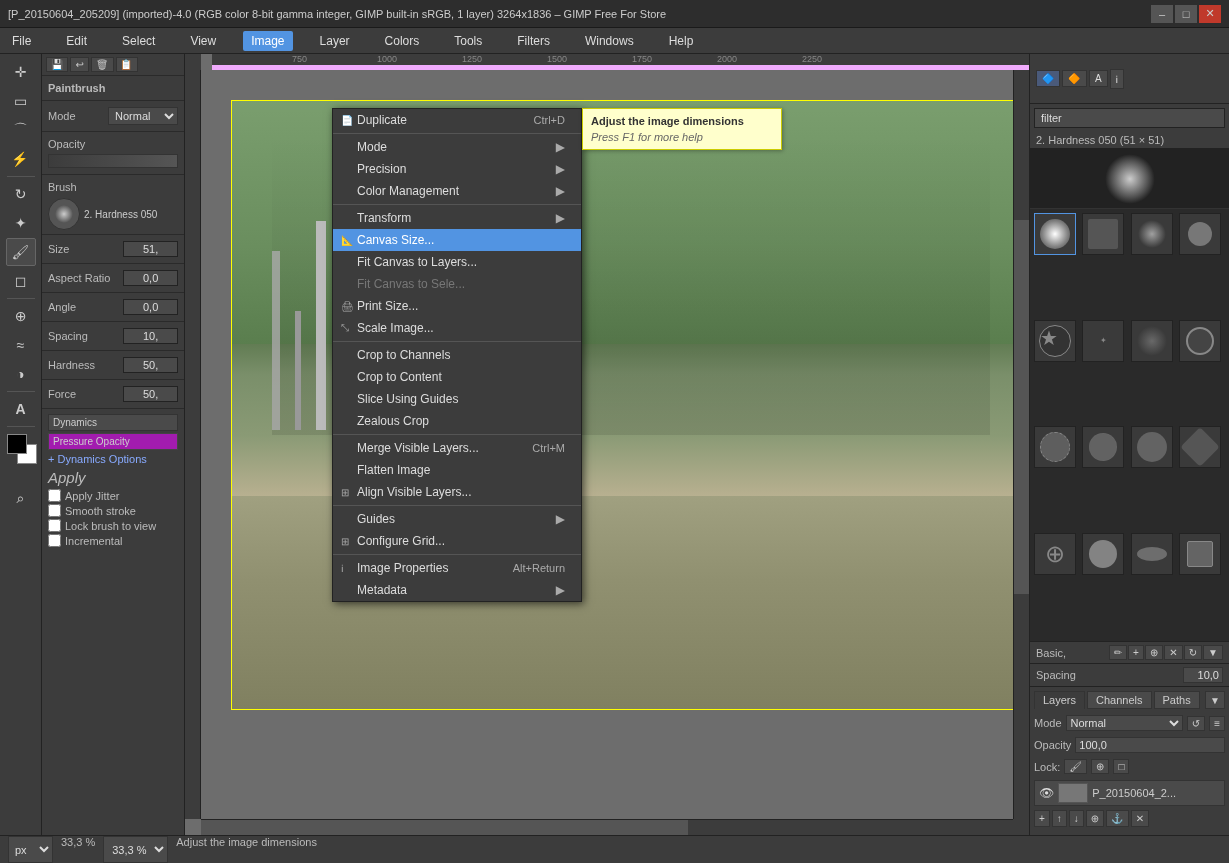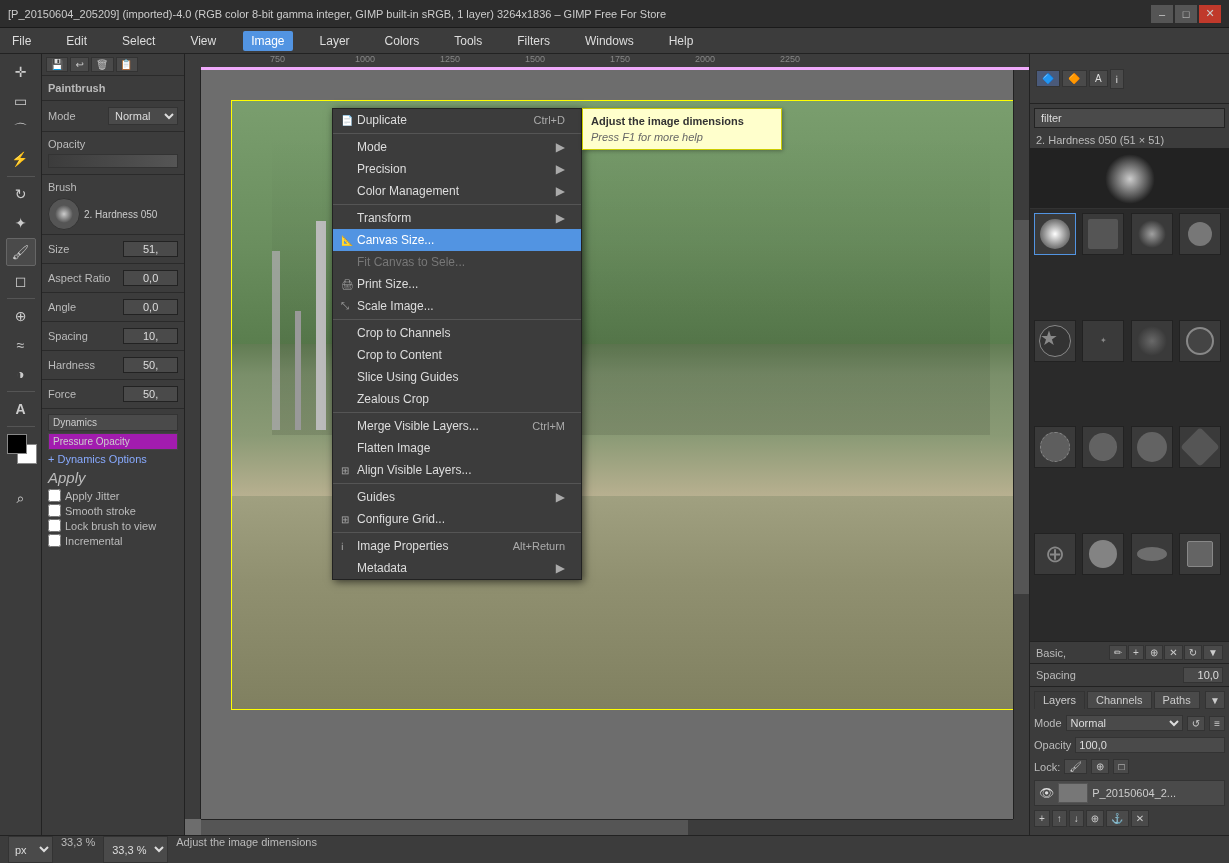"750" #ruler-h { border-bottom: 3px solid #f0abfc -> 5px solid #f0abfc; left: 5px -> 27px }
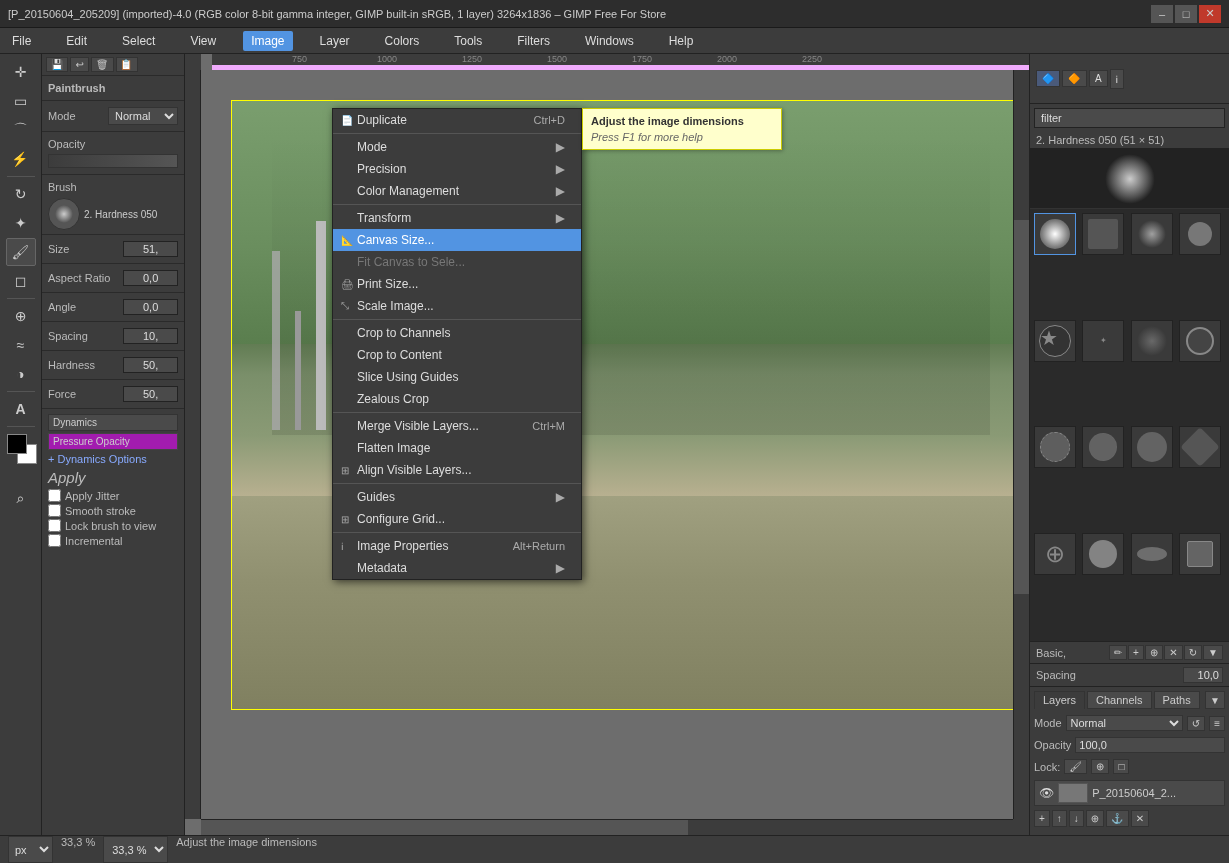"Fit Canvas to Layers..." div.dropdown-item { html: none -> <div> <span>Fit Canvas to Layers...</span> </div> }
